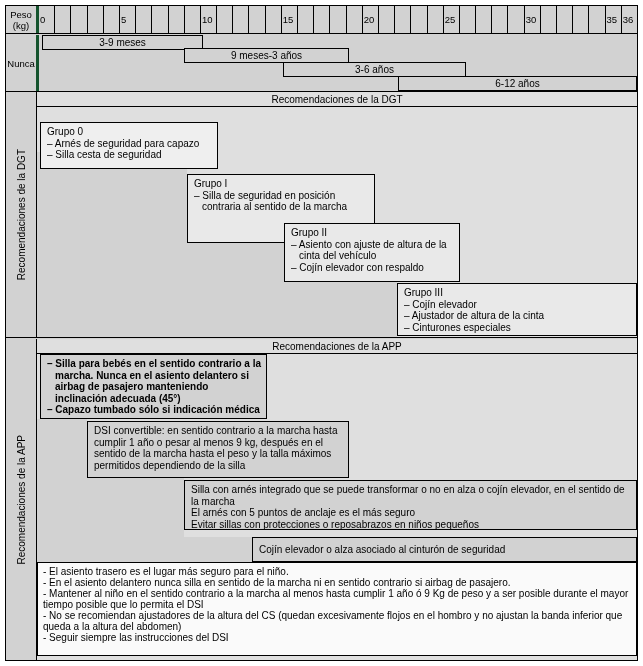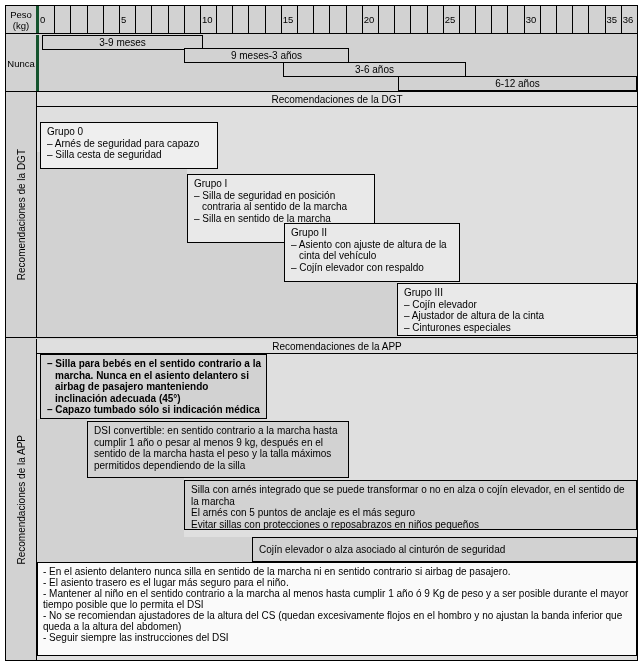"– Silla en sentido de" div.hang { html: <div>– Silla en sentido de la marcha</div> -> none }
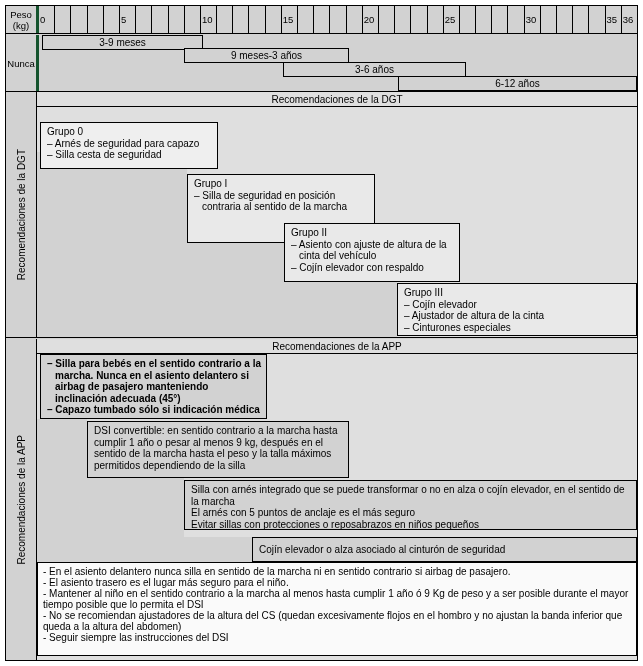"- En el asiento delantero" div { order: before "- El asiento trasero es" -> after "- El asiento trasero es" }
